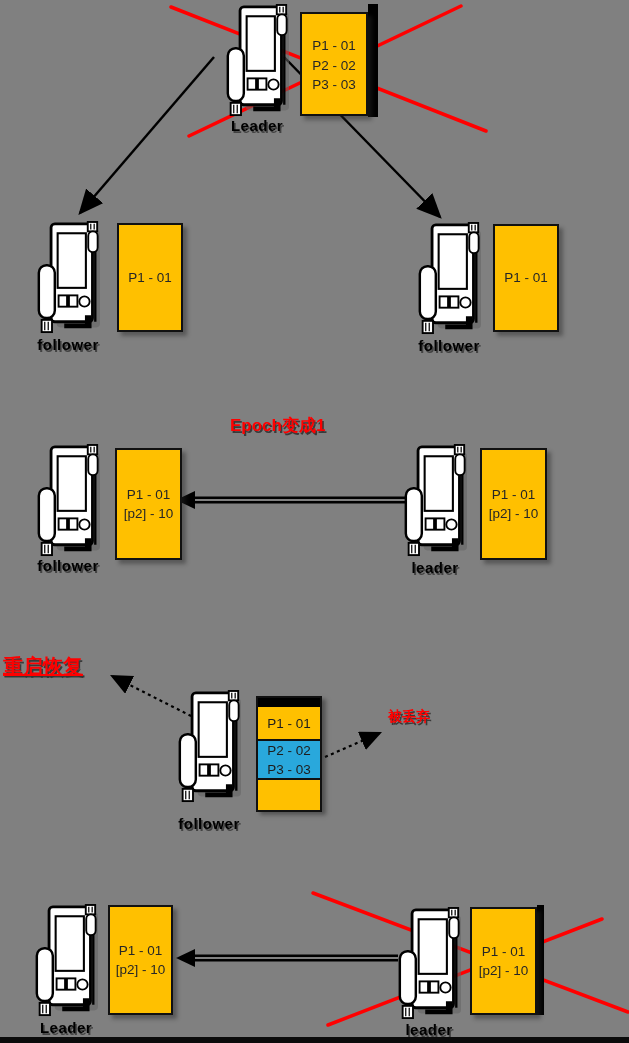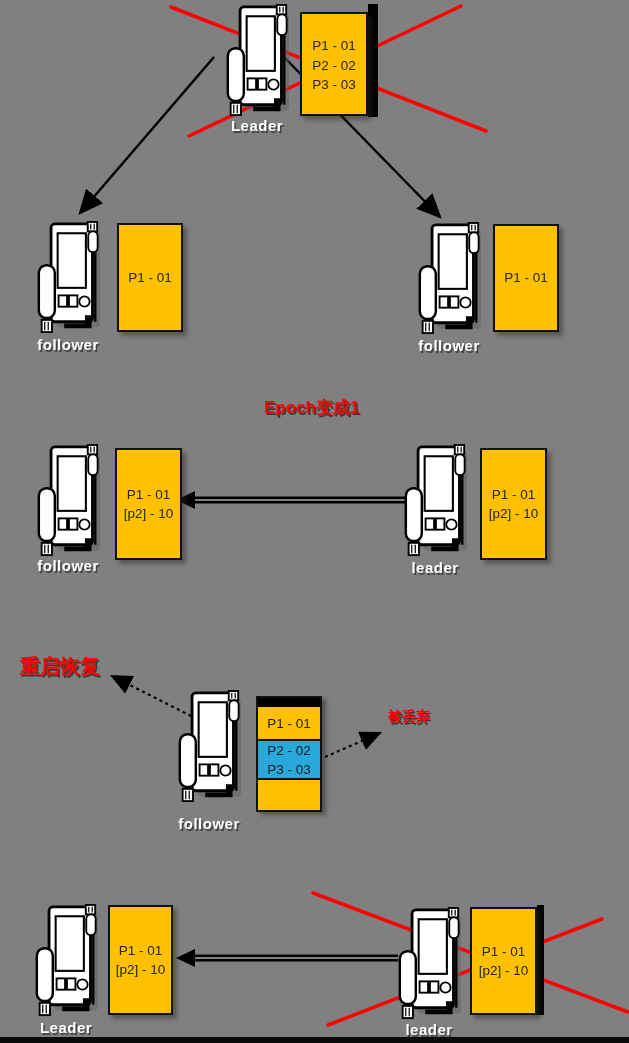"Leader" .node-label { color: #ffffff -> #000000 }
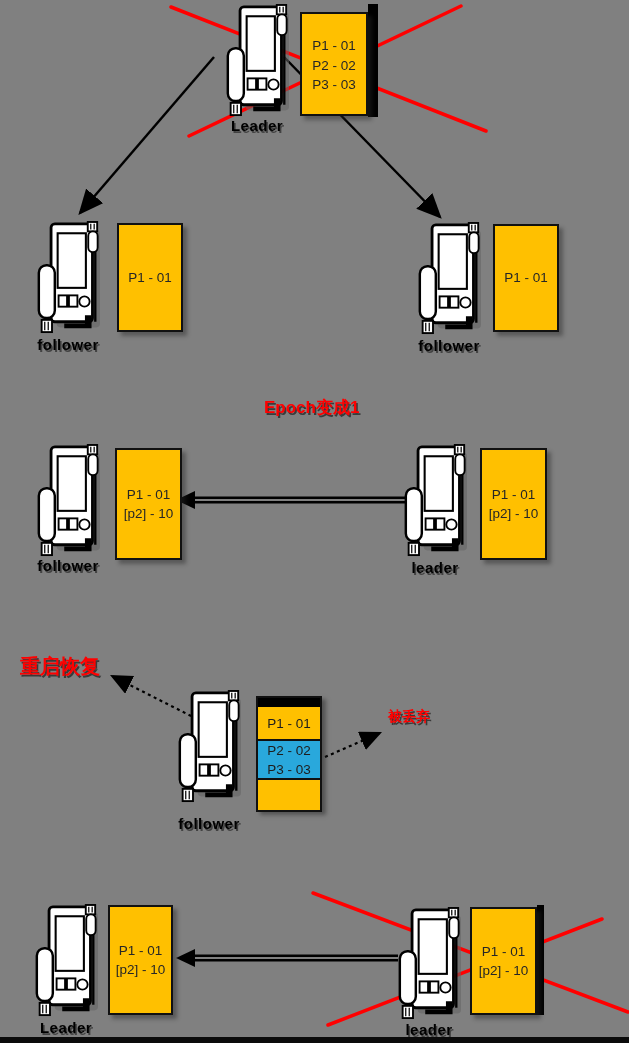"Epoch变成1" div.annotation { margin-left: 34px -> none; top: 396px -> 414px }
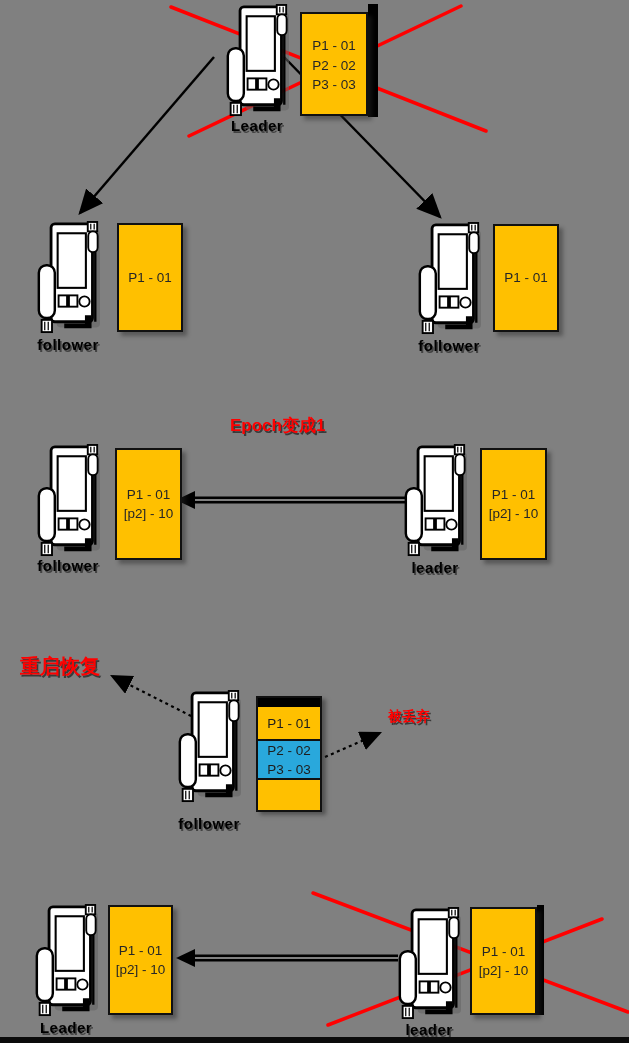"重启恢复" div.annotation { left: 20px -> 3px; text-decoration: none -> underline }
